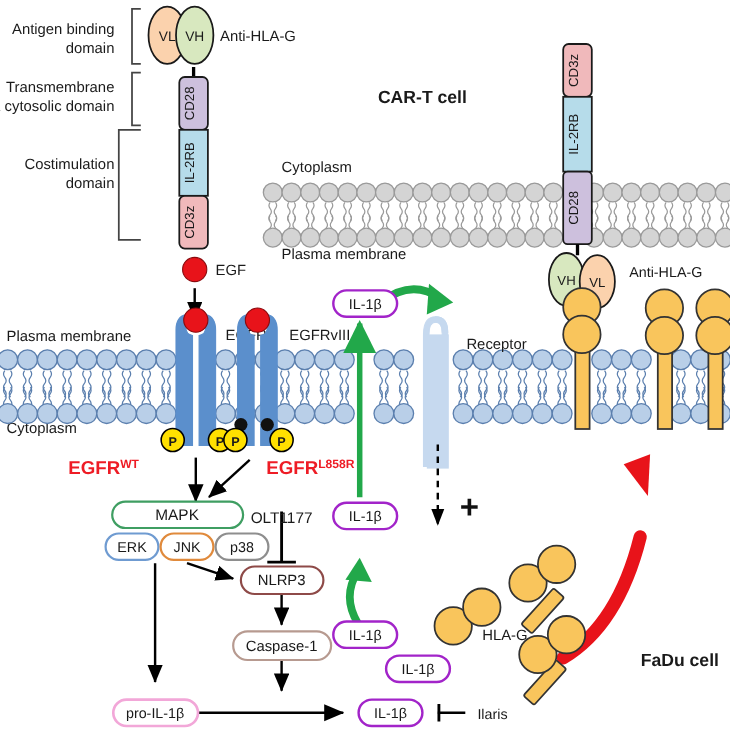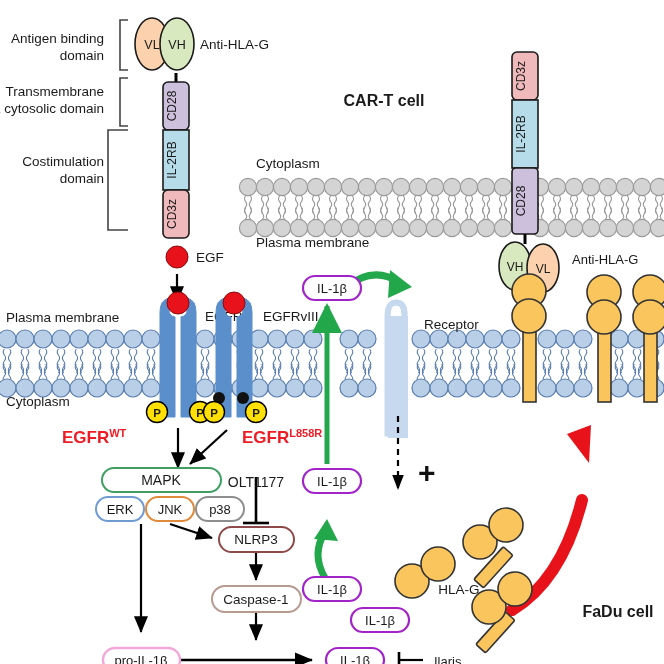"Antigen binding" #stage { top: 16px -> 4px }
